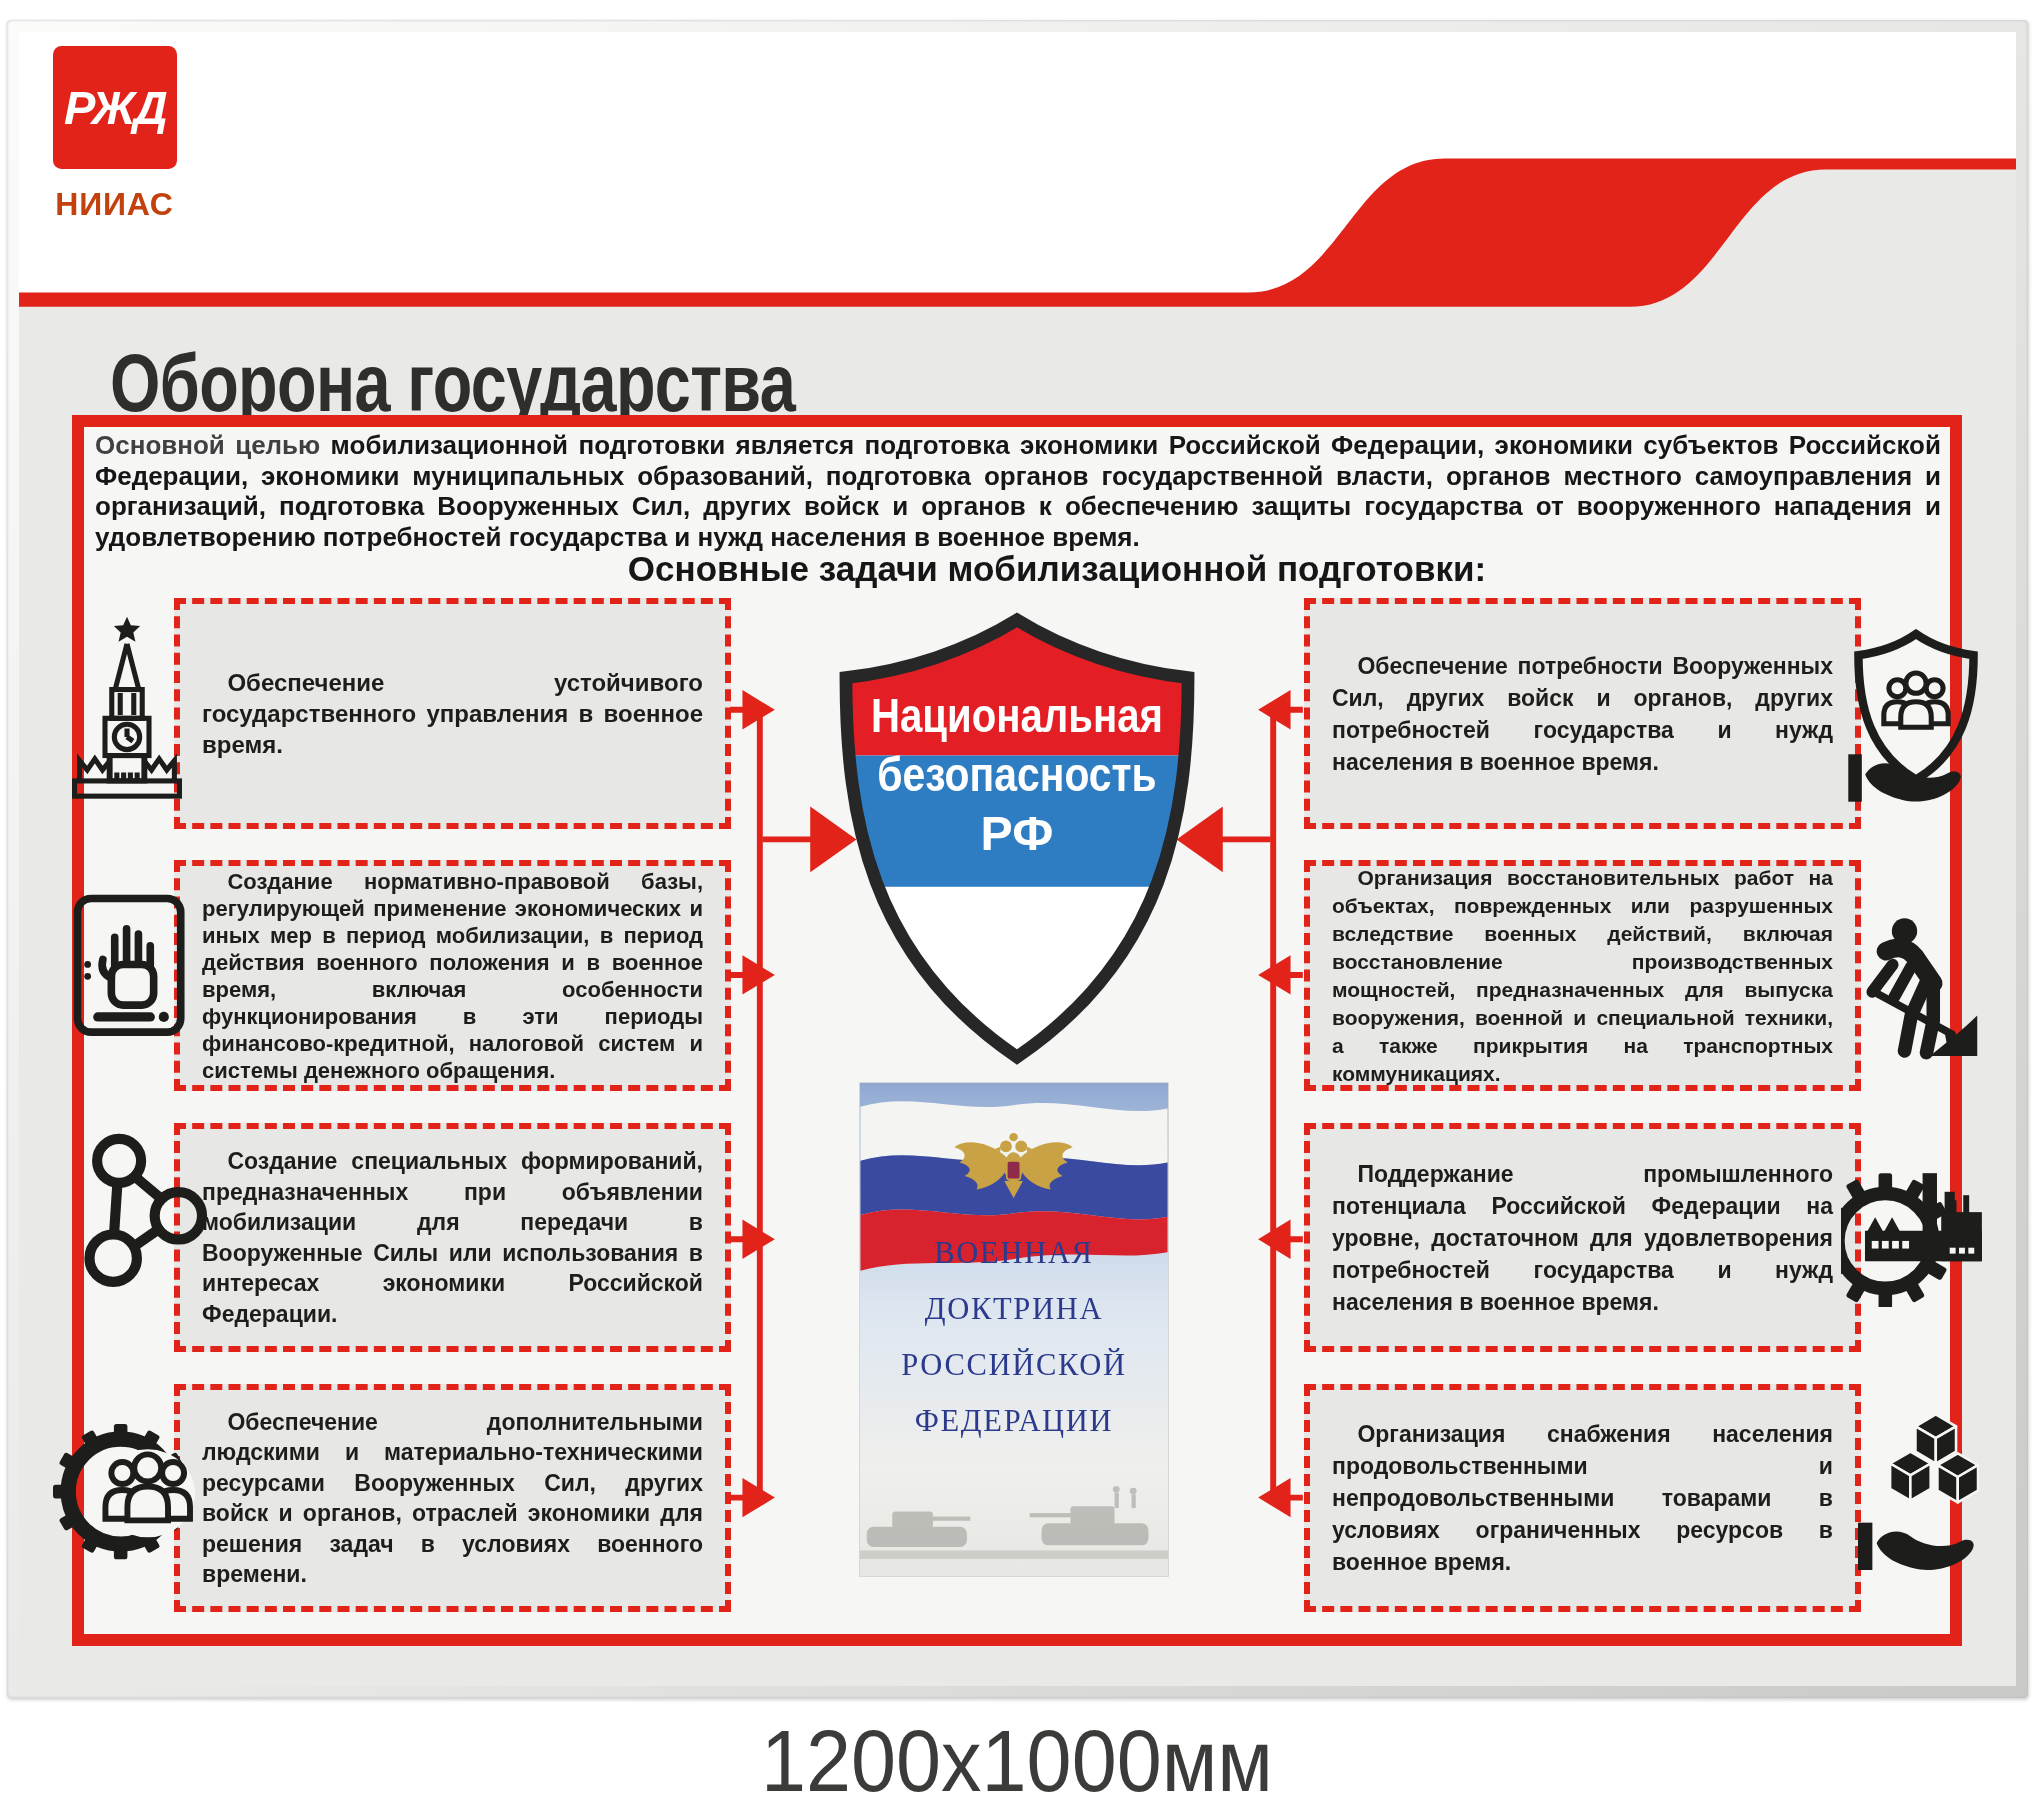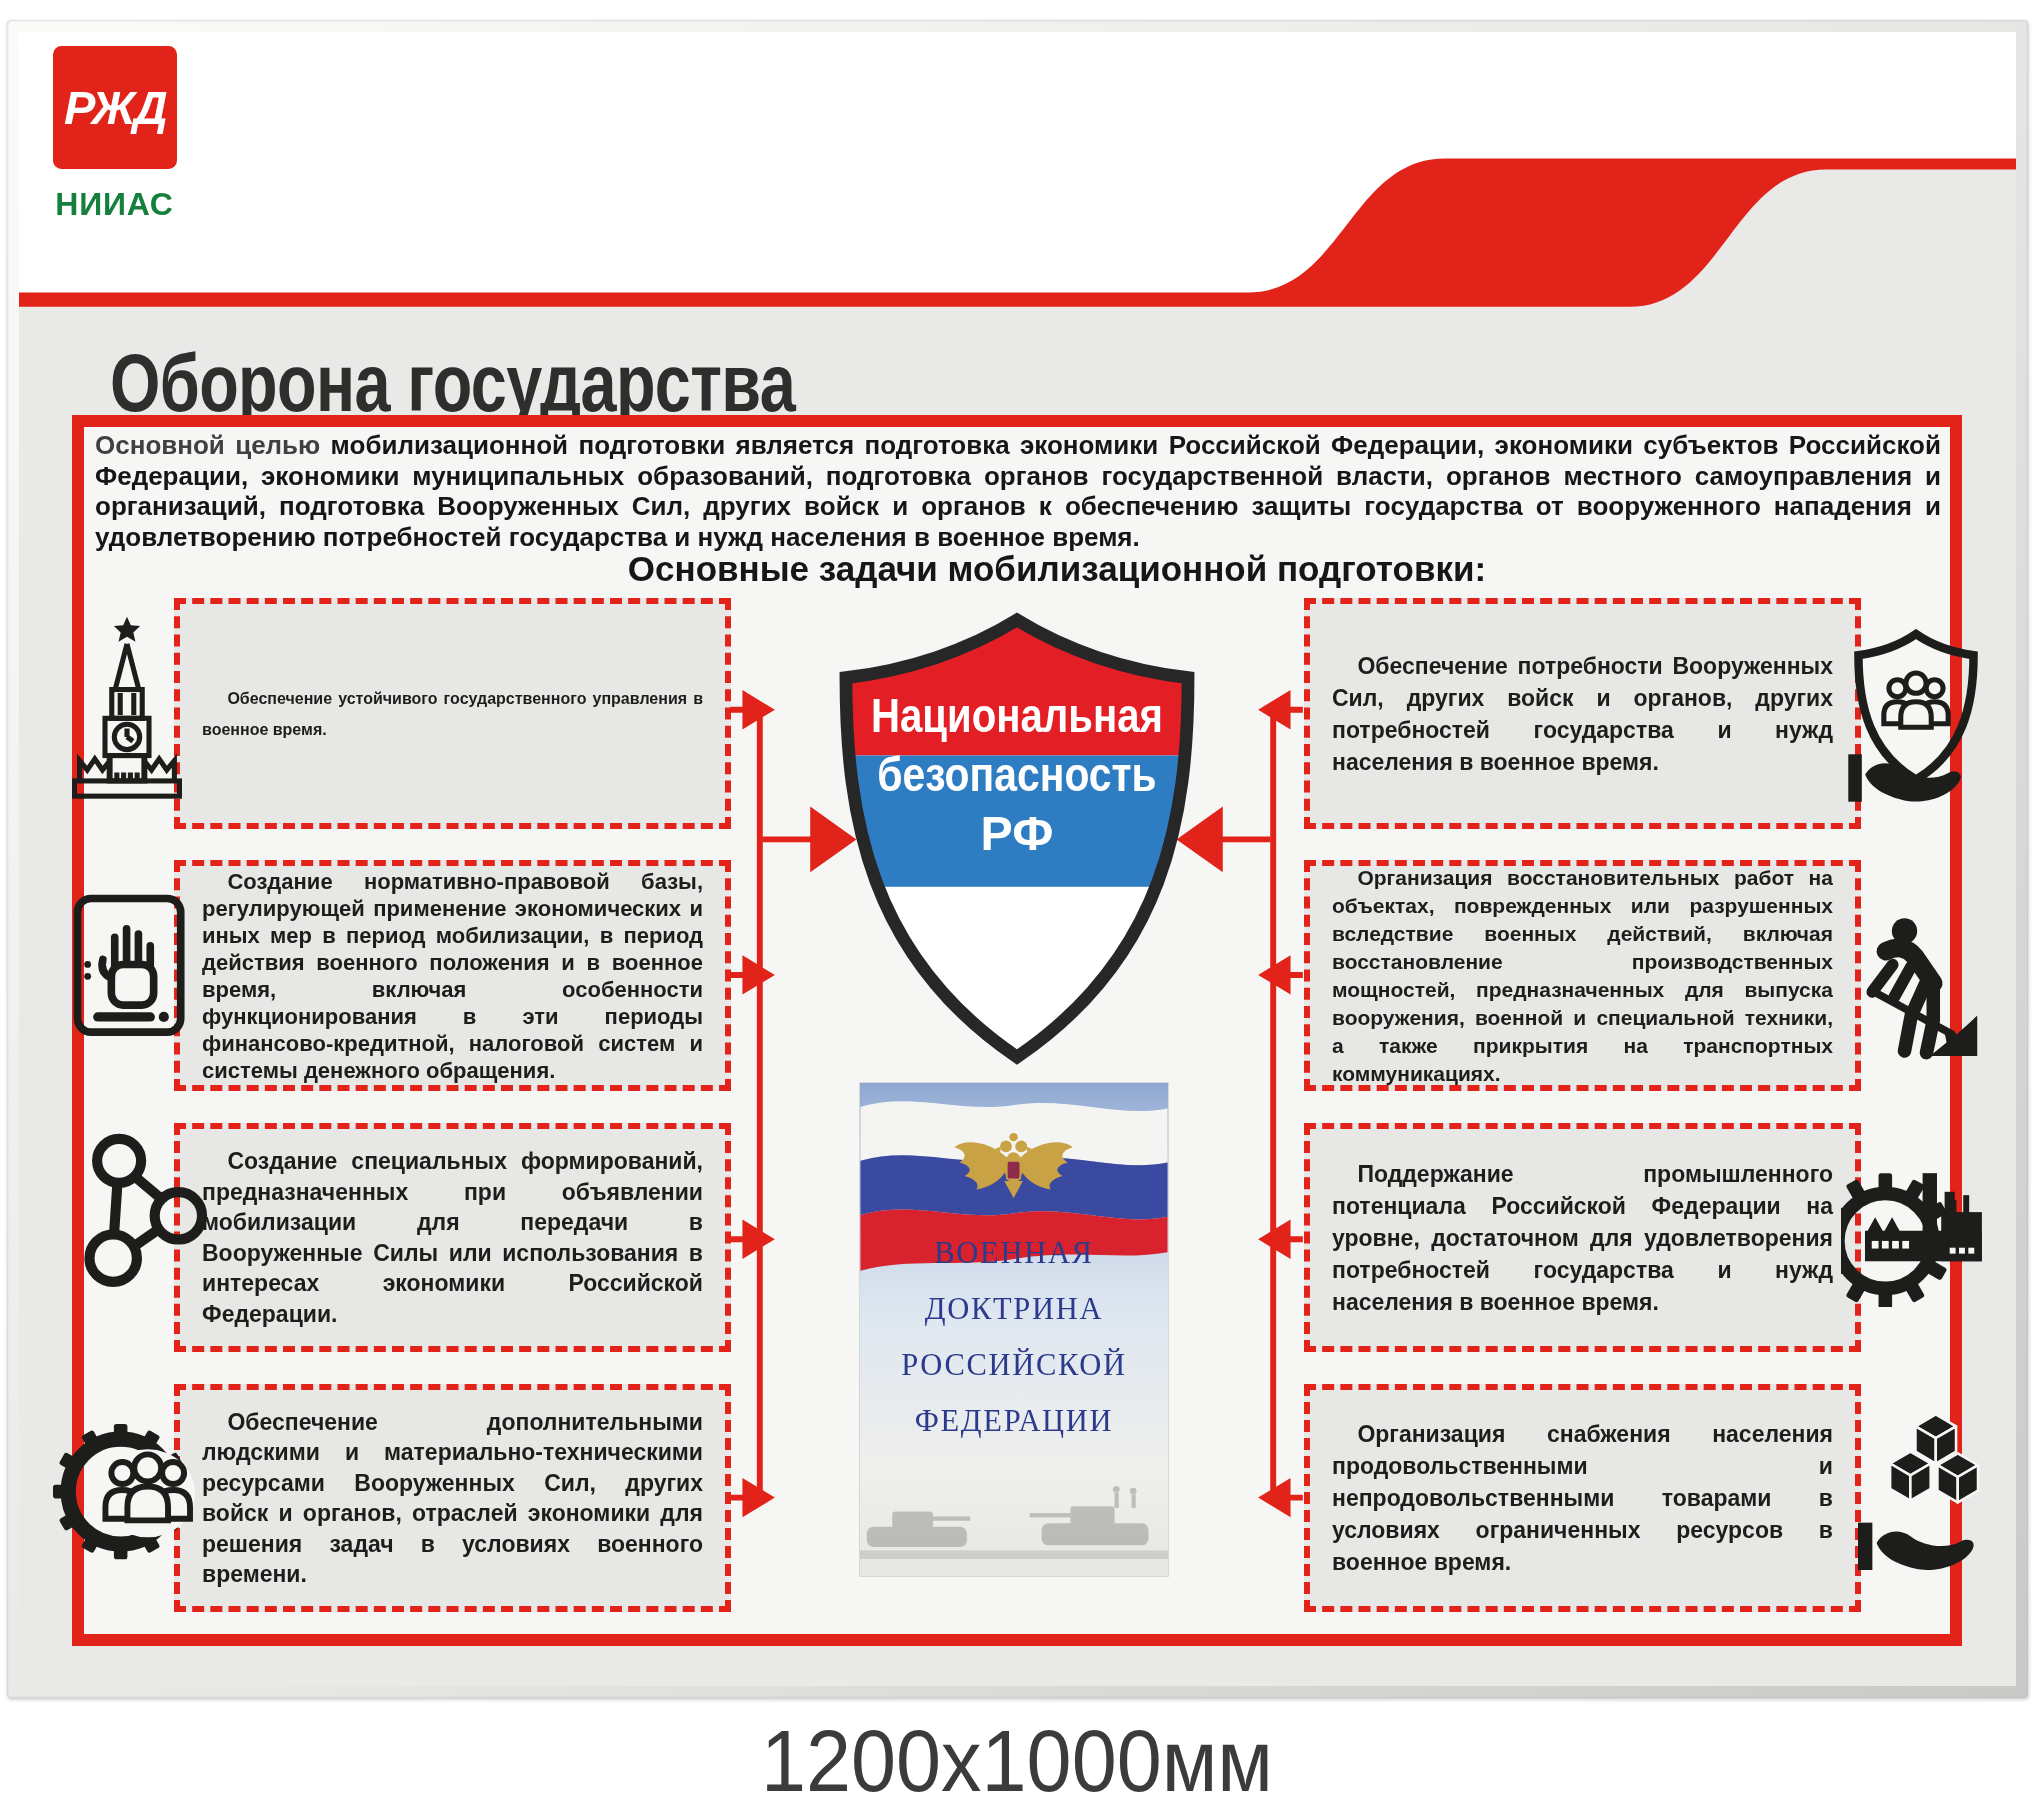"НИИАС" .org { color: #15803d -> #c2410c }
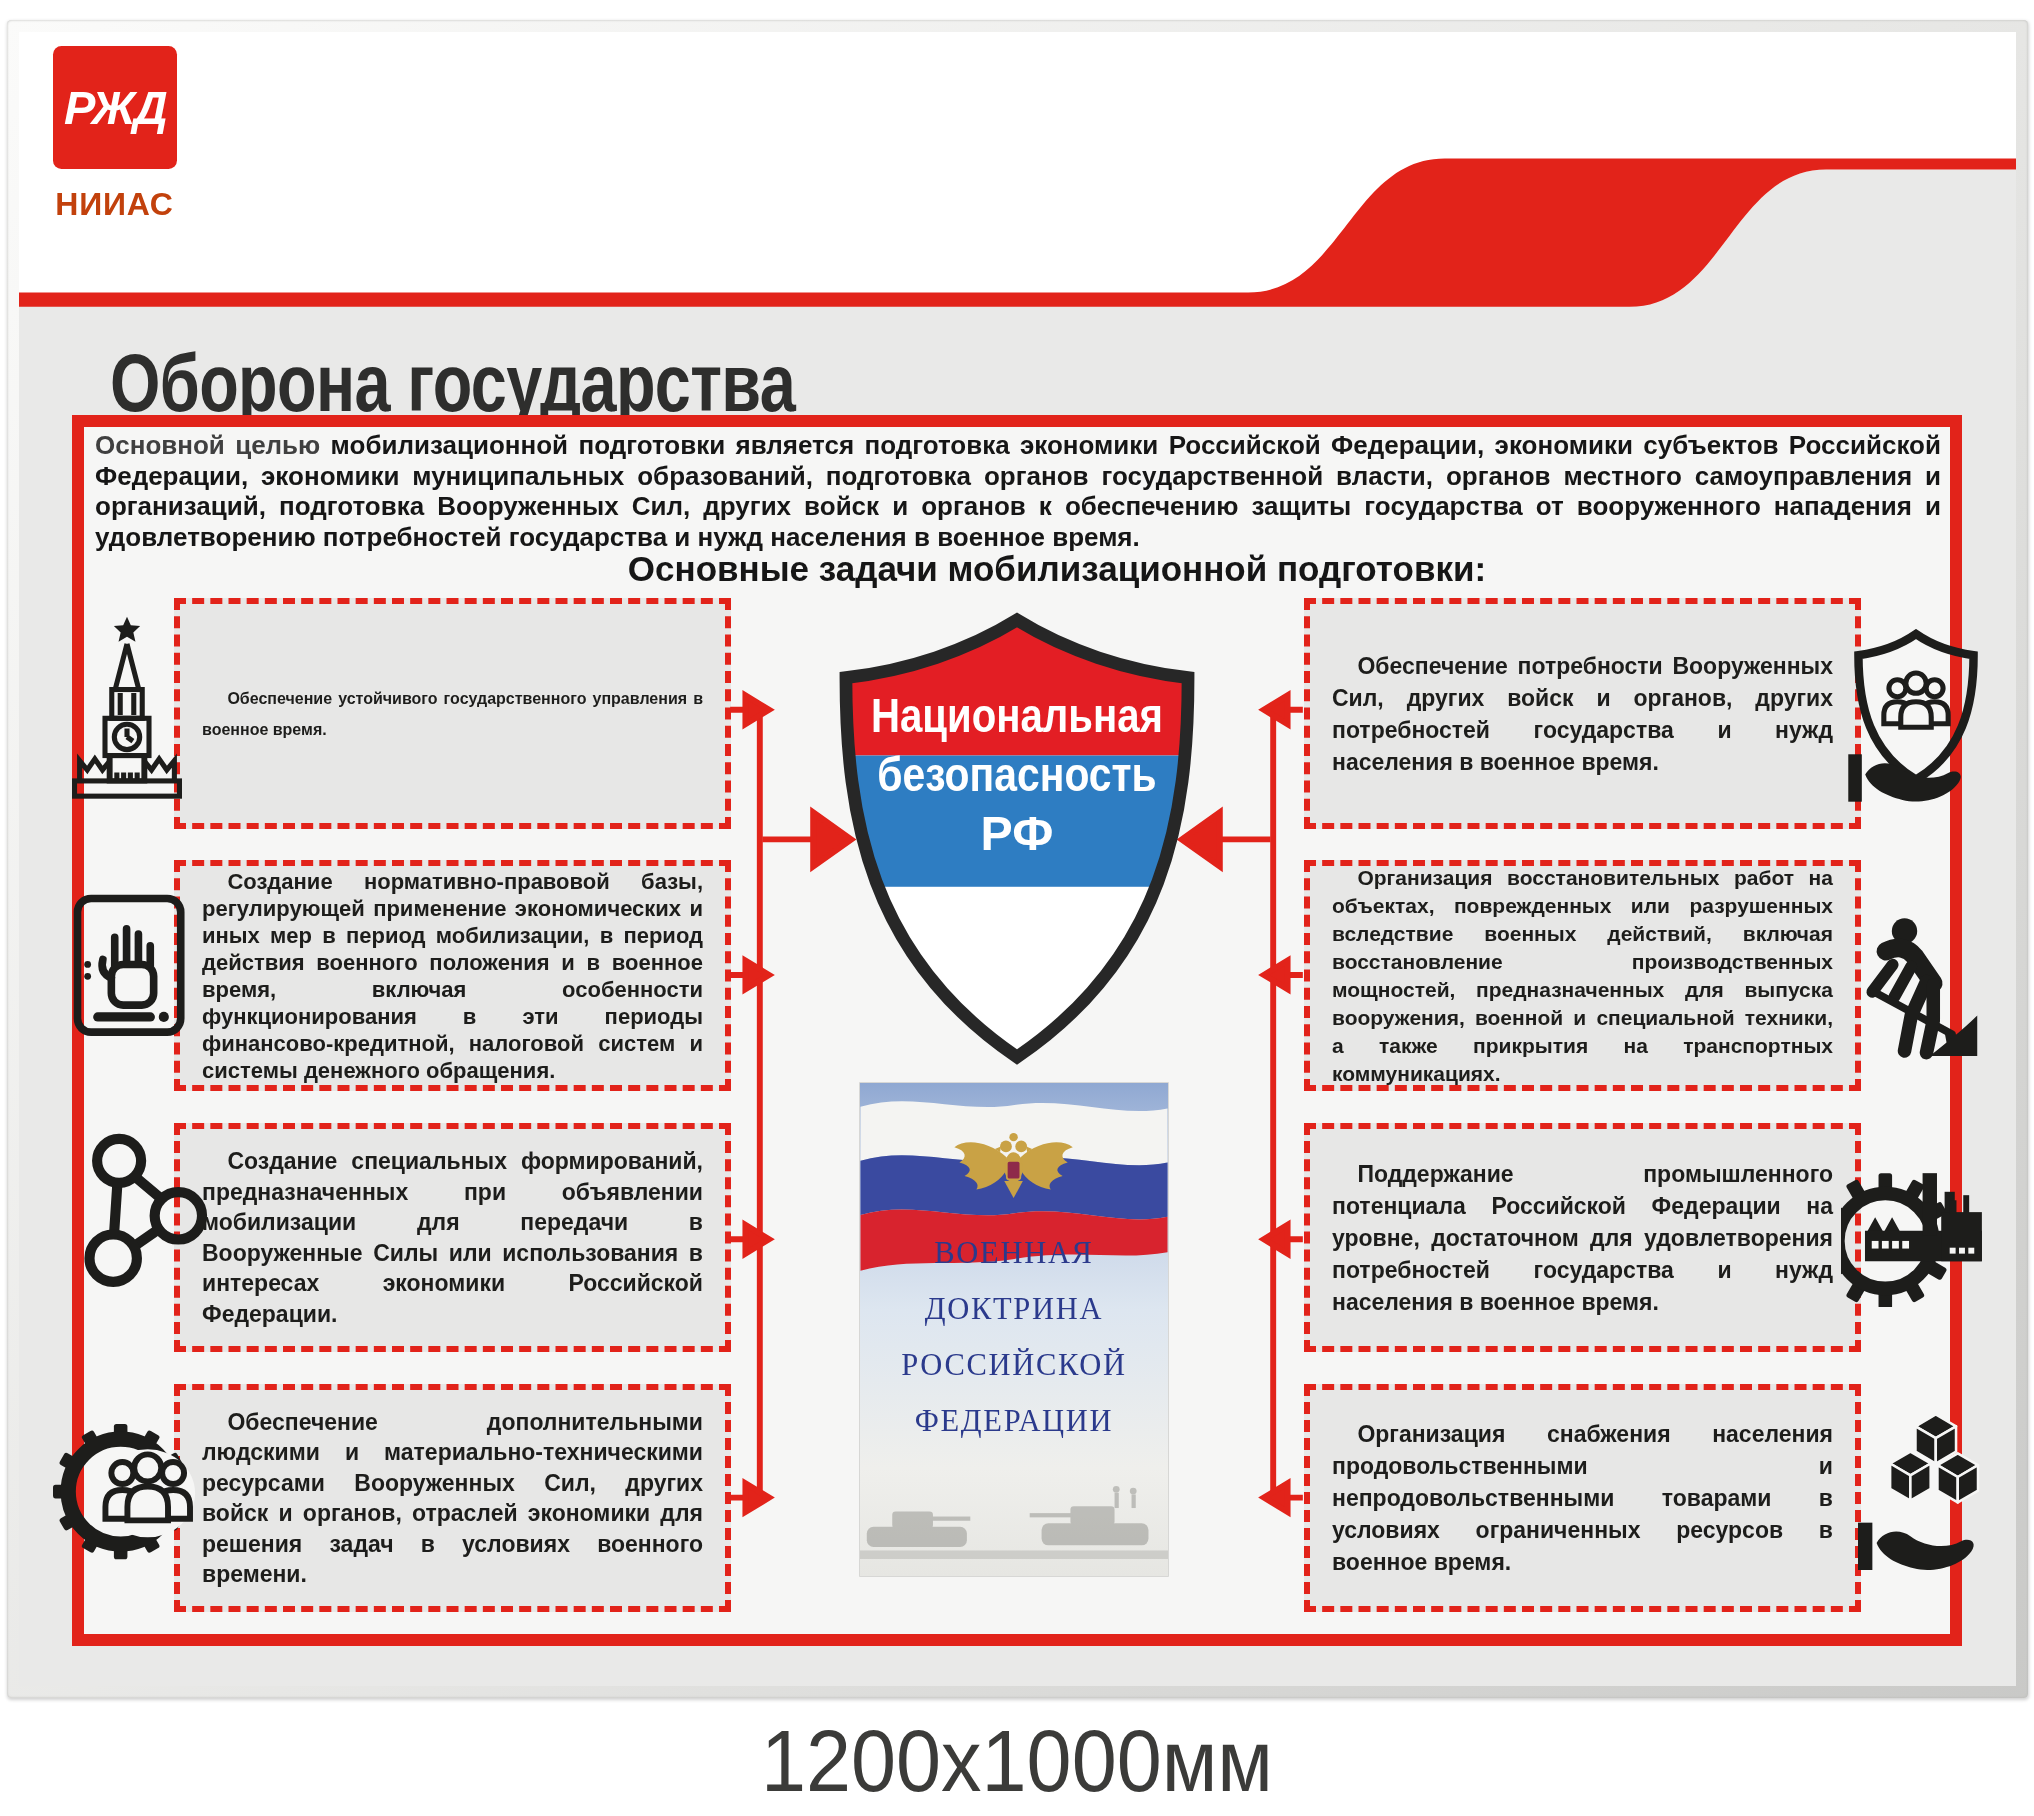"Обеспечение устойчивого государственного" .f-l1 p { font-size: 16px -> 24px }
